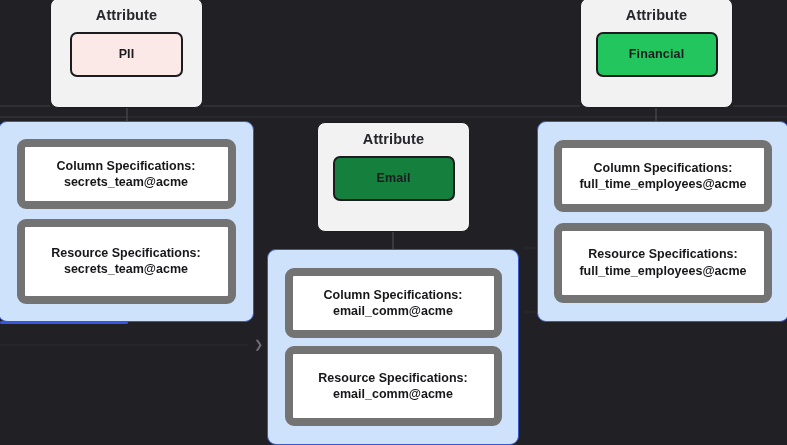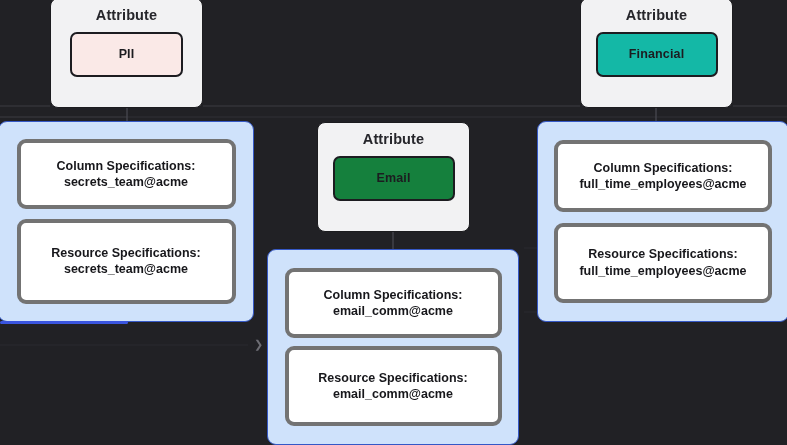"Financial" .chip-financial { background: #14b8a6 -> #22c55e }
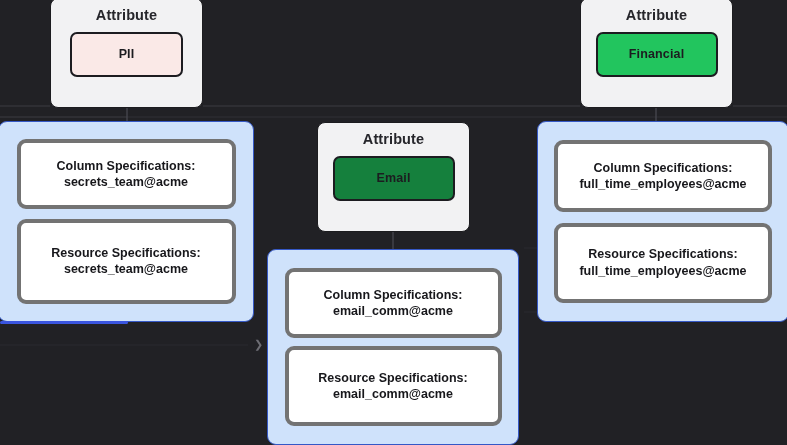"Column Specifications:" .spec-box { border: 4px solid #737373 -> 8px solid #737373 }
